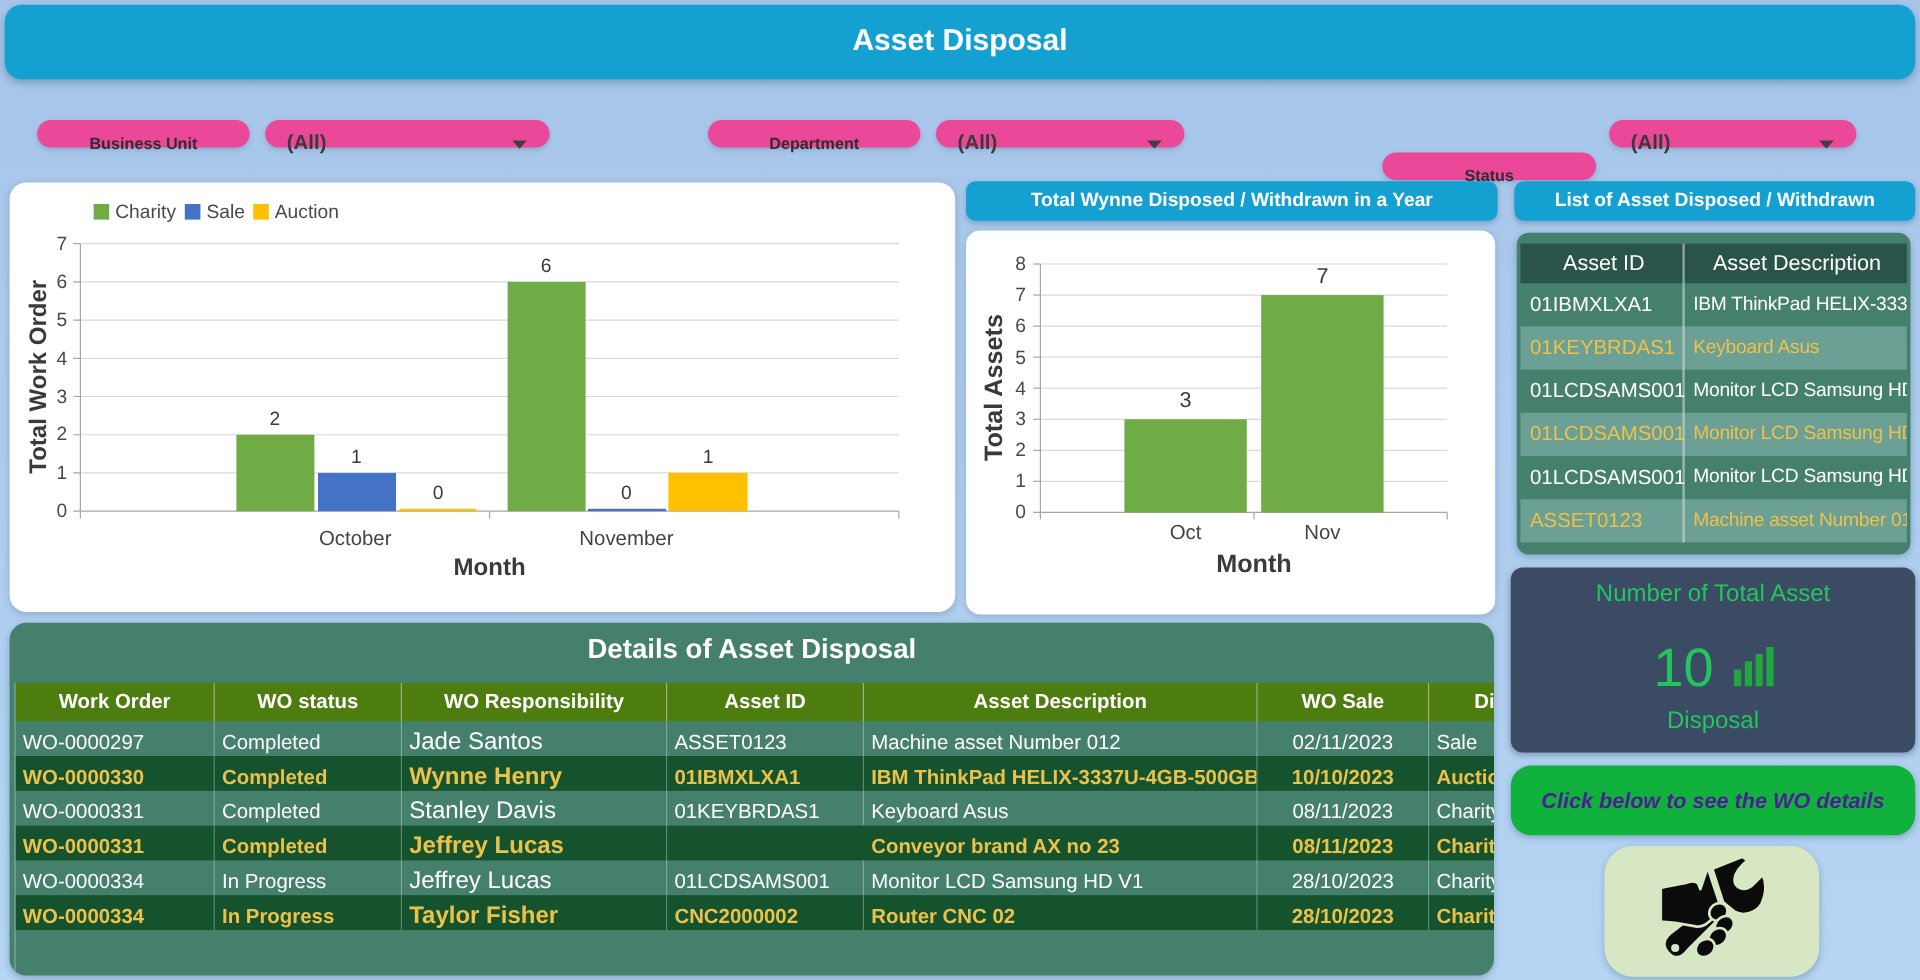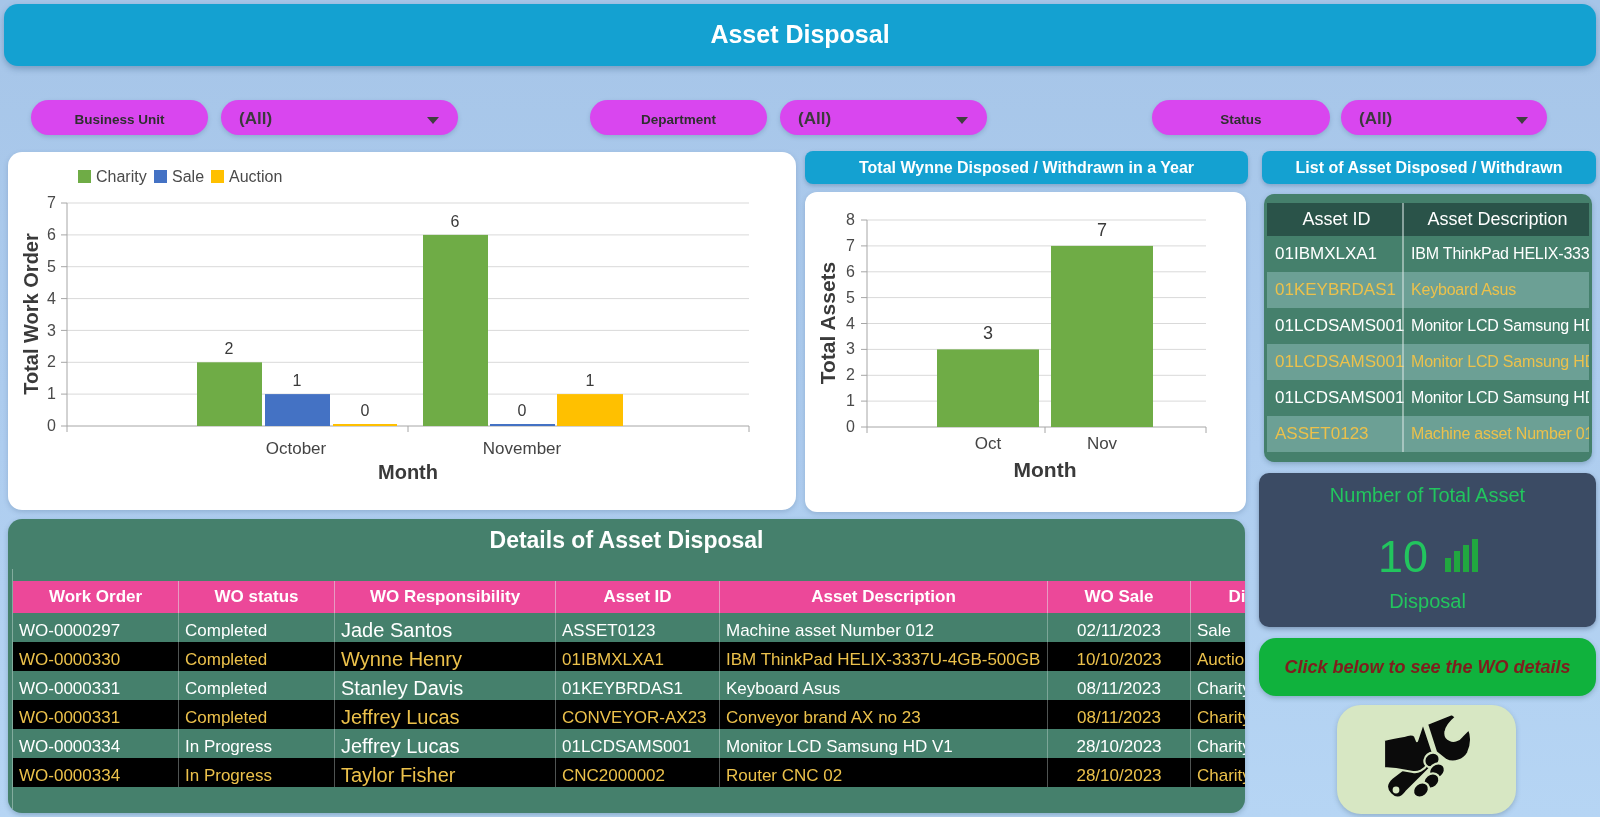"Business Unit" .pill { background: #d946ef -> #ec4899; height: 35px -> 23px }
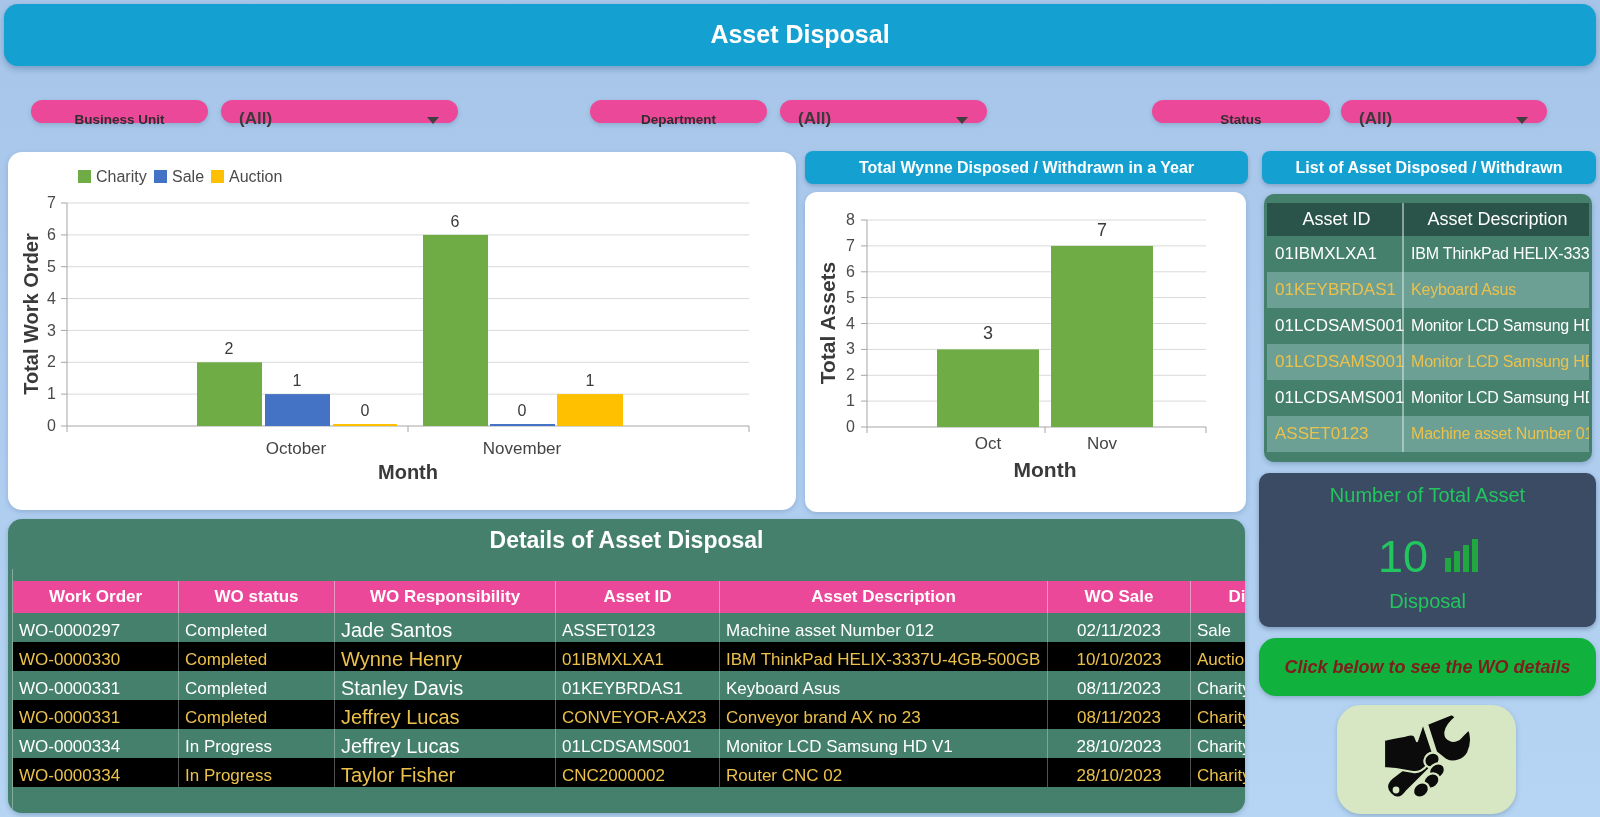"Status" div.abs { margin-top: none -> 27px }
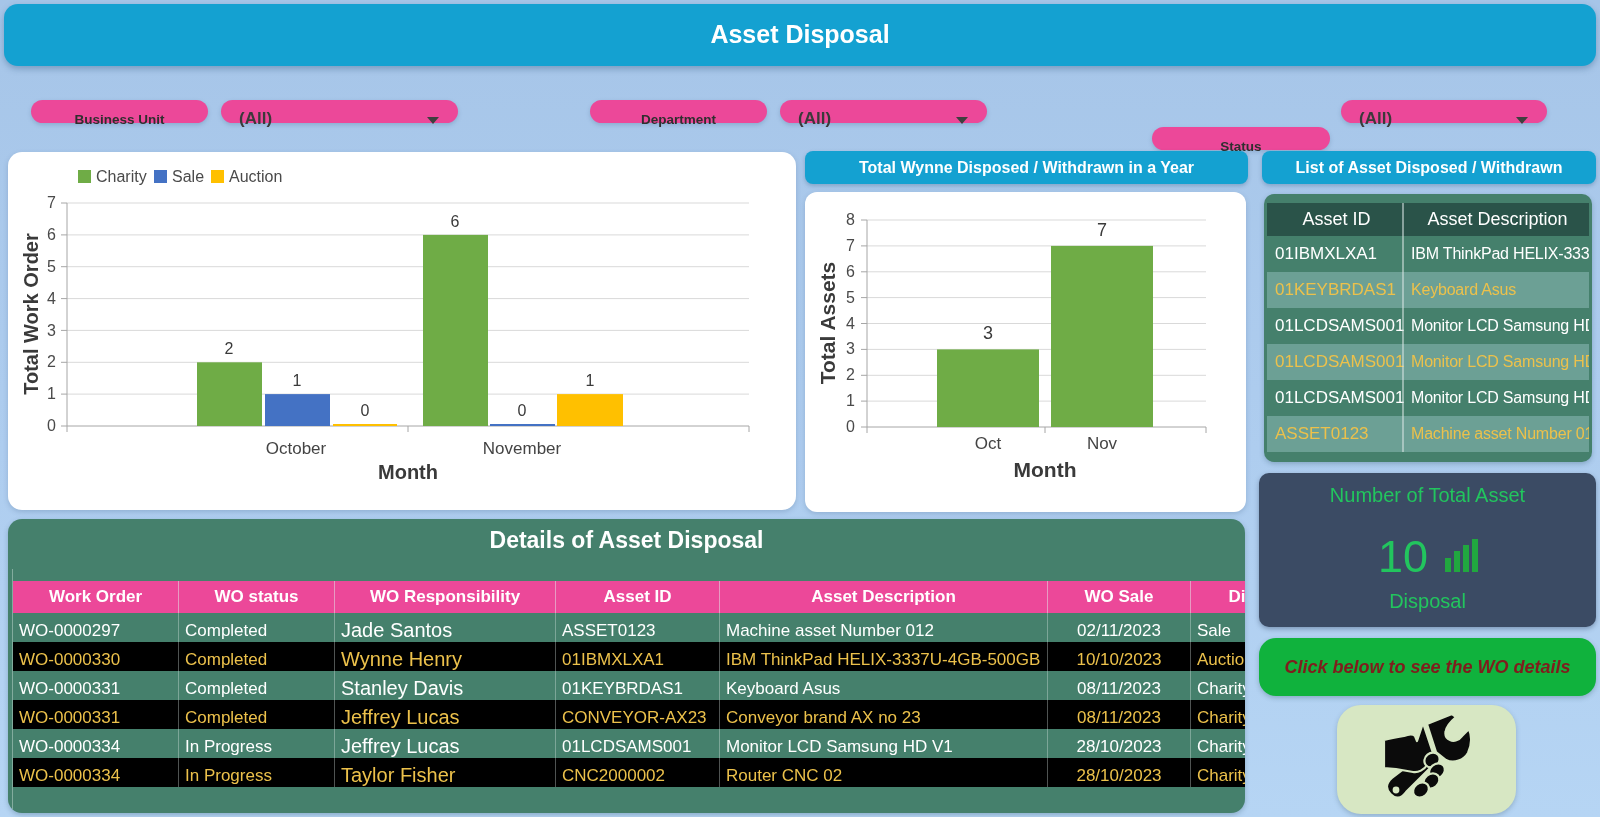"Work Order" .bhead { background: #ec4899 -> #4d7c0f; margin-top: 12px -> none }
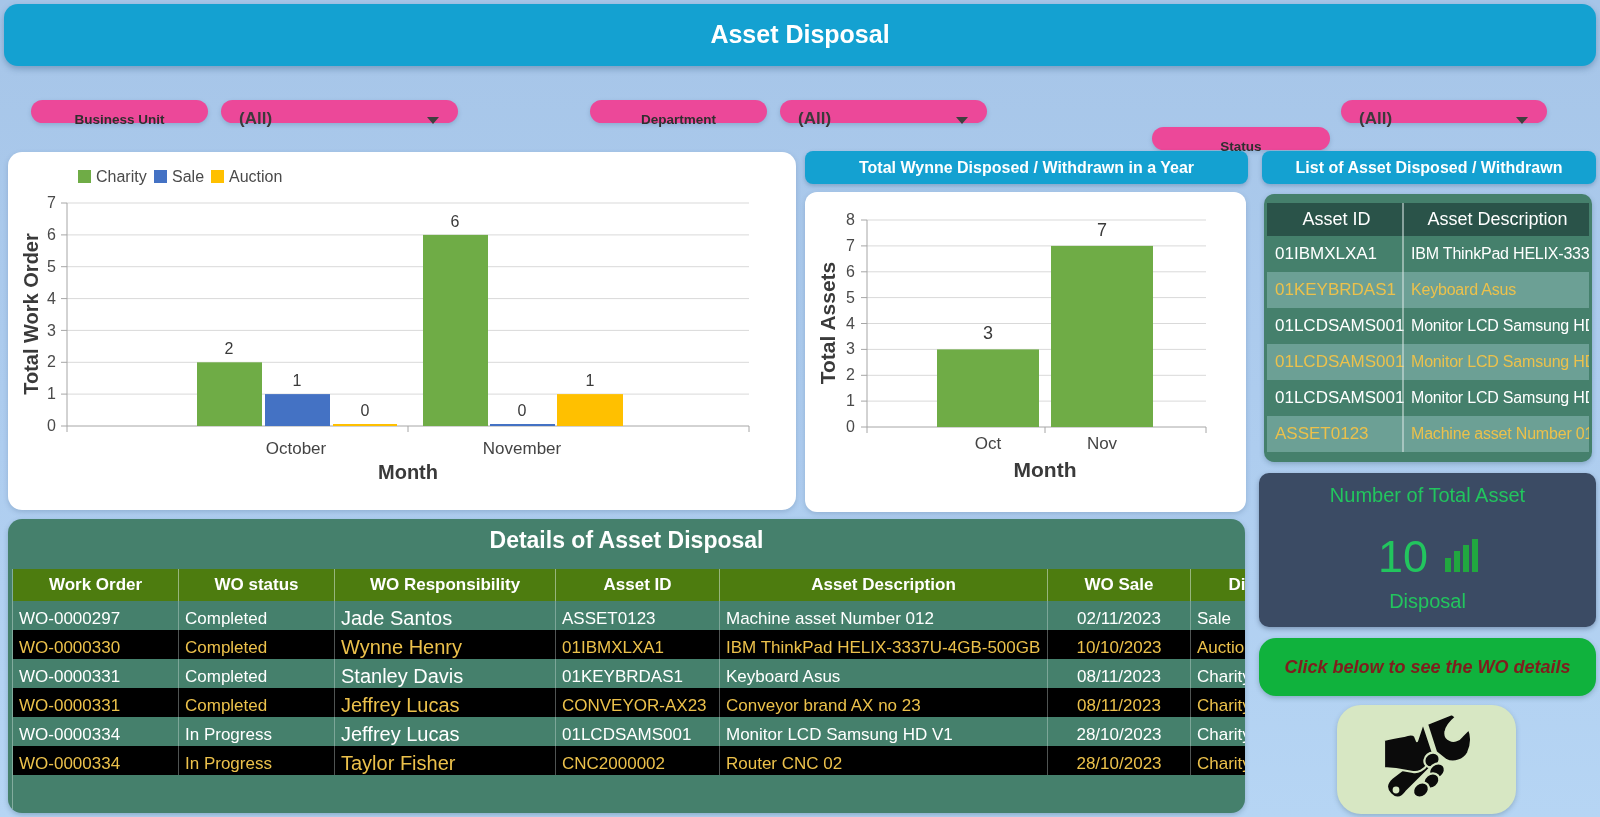"WO-0000330" .brow.alt { background: #000000 -> #14532d; font-weight: none -> bold }
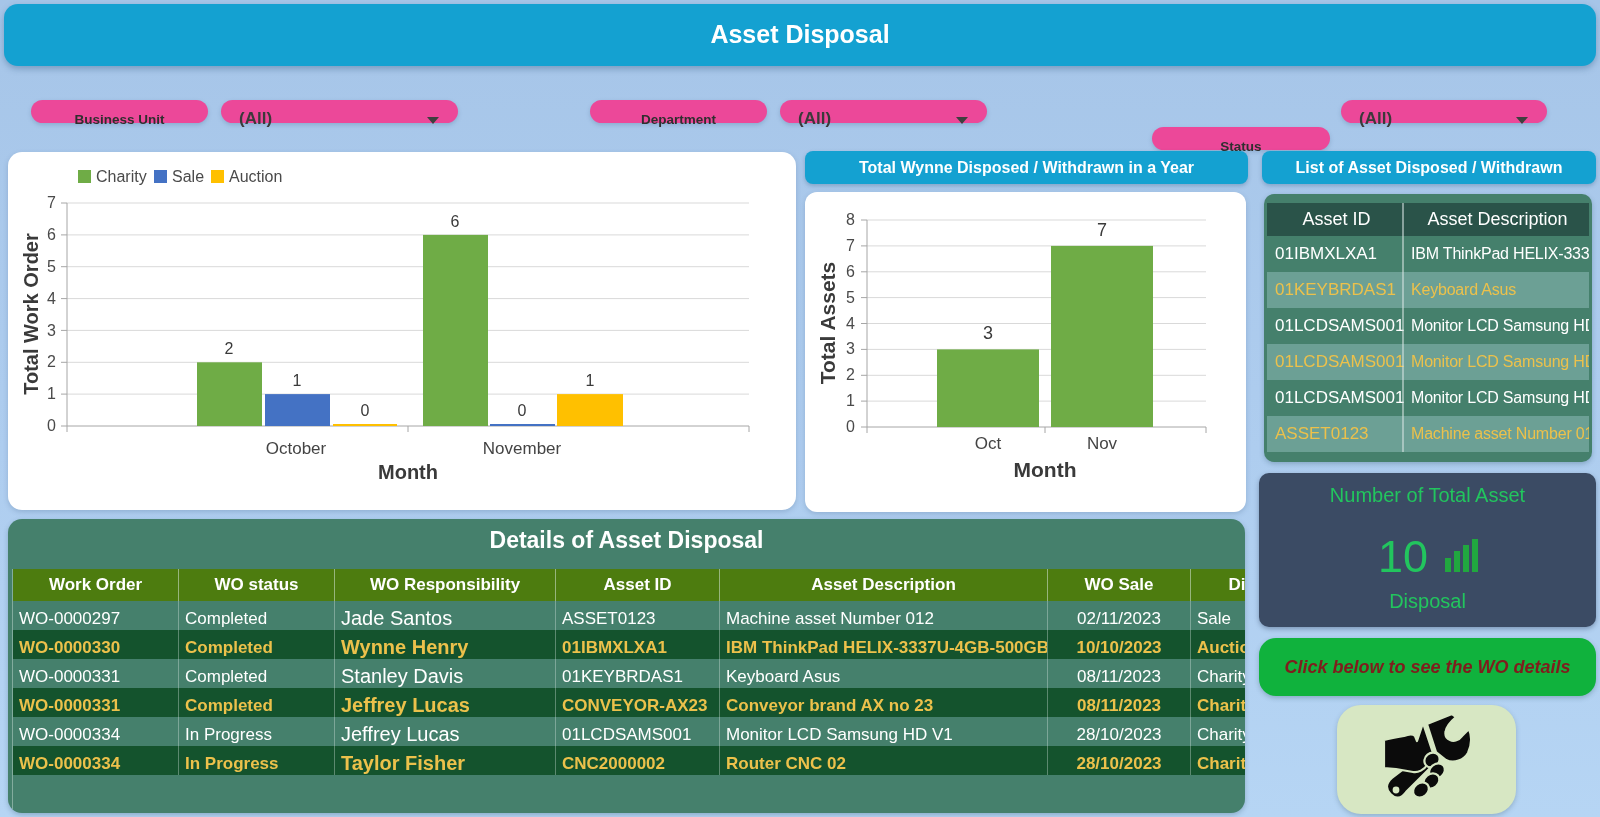"Click below to see the" .greenbtn { color: #7f1d1d -> #4c1d95 }
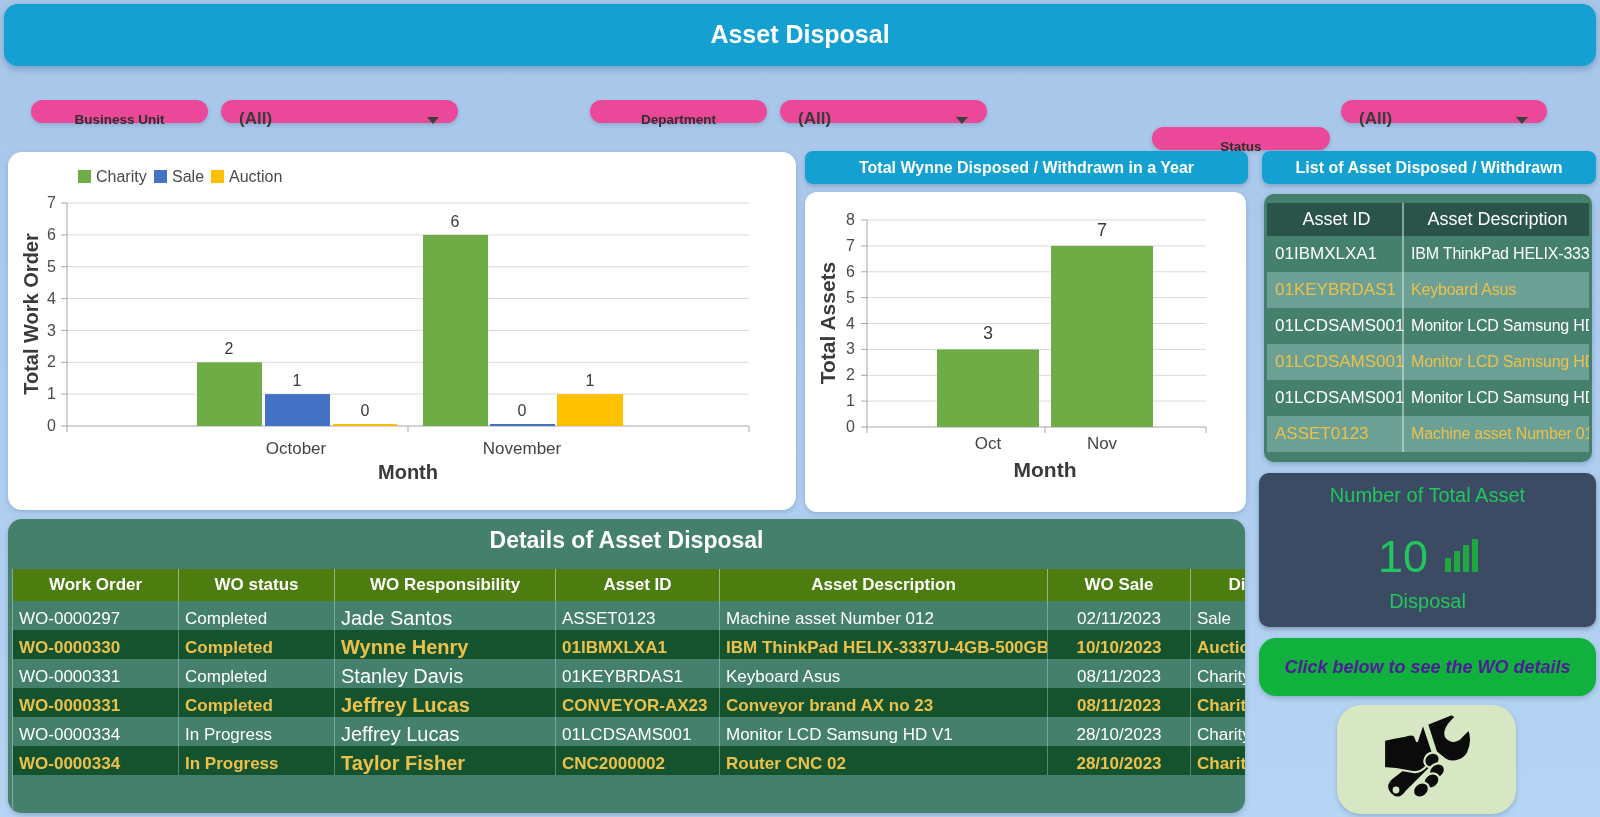"CONVEYOR-AX23" span.bc { html: <span>CONVEYOR-AX23</span> -> none }
